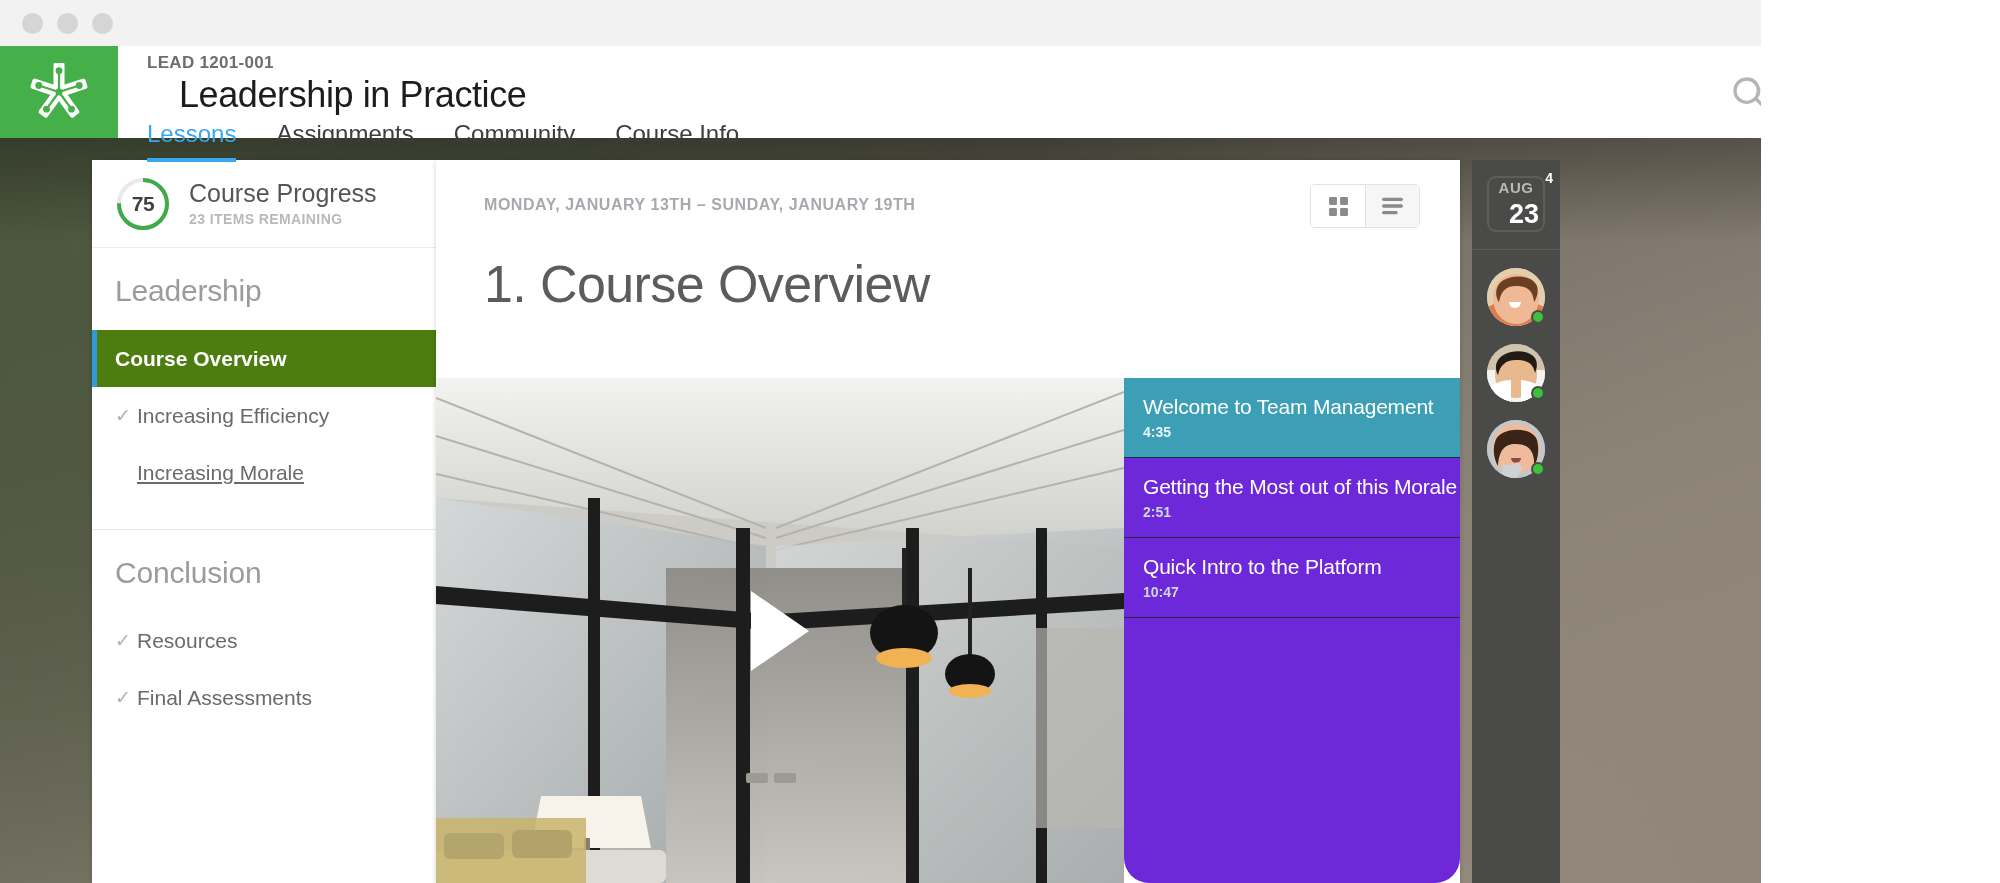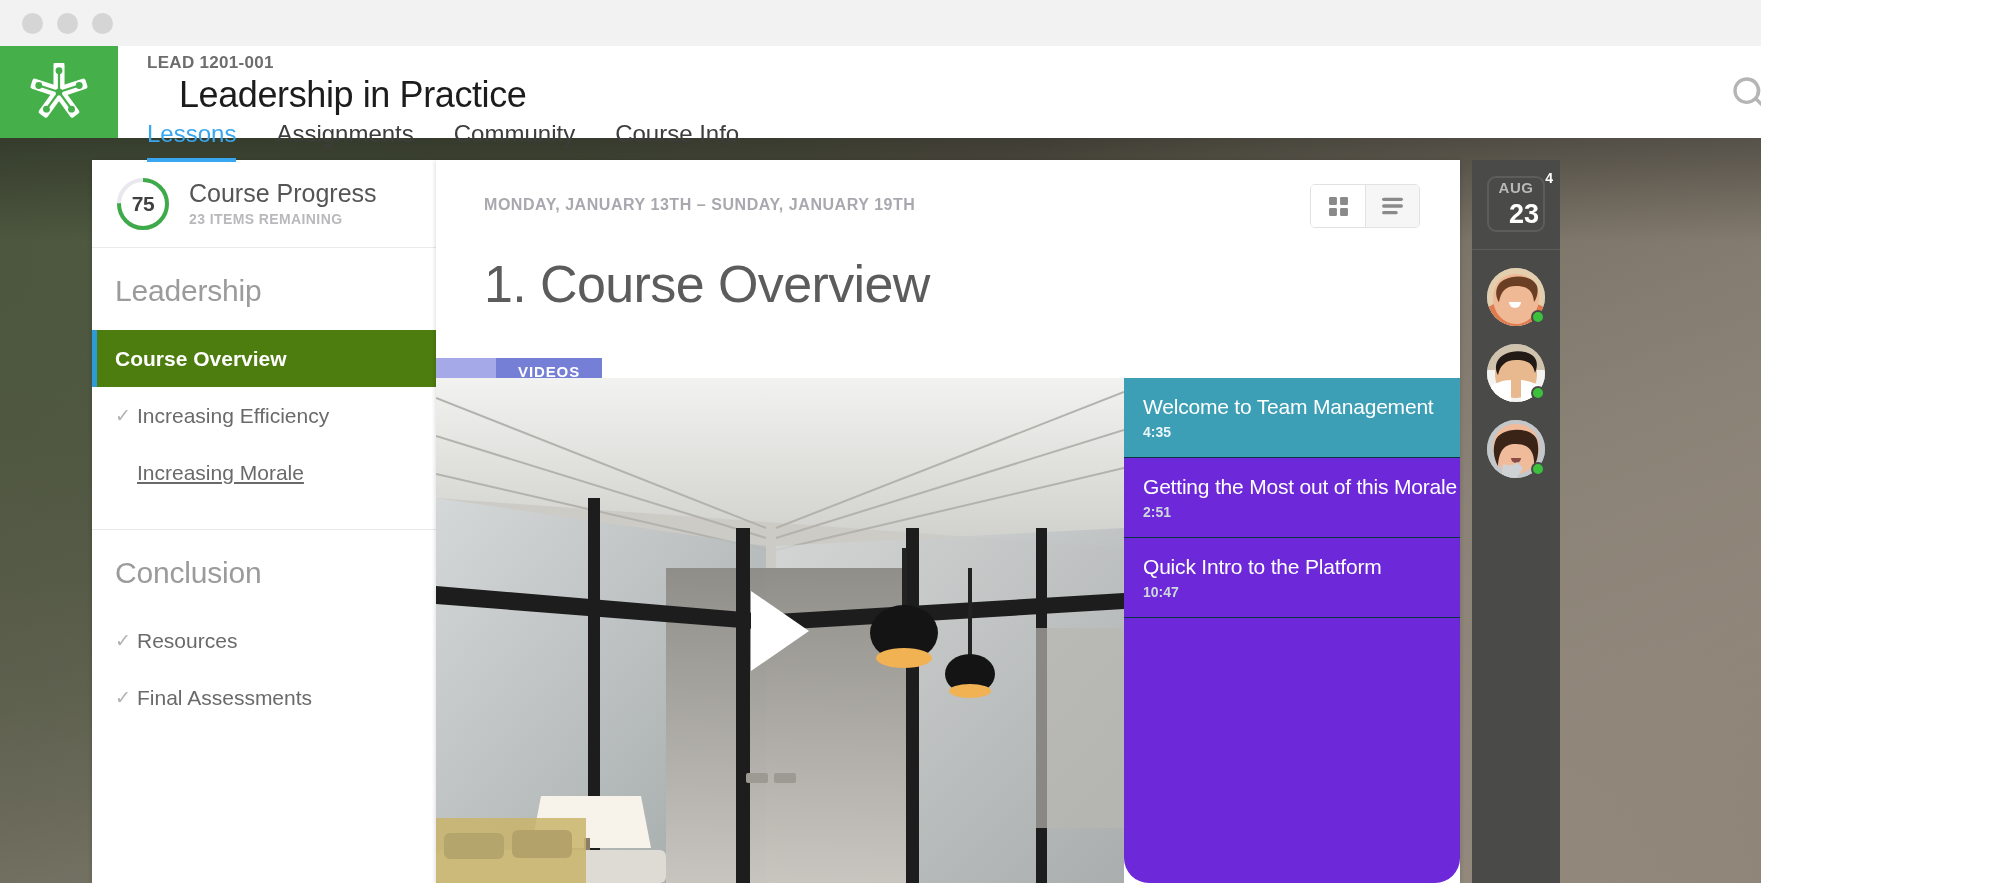"VIDEOS" div.tag-row { html: <div> <div></div> <div>VIDEOS</div> </div> -> none }
